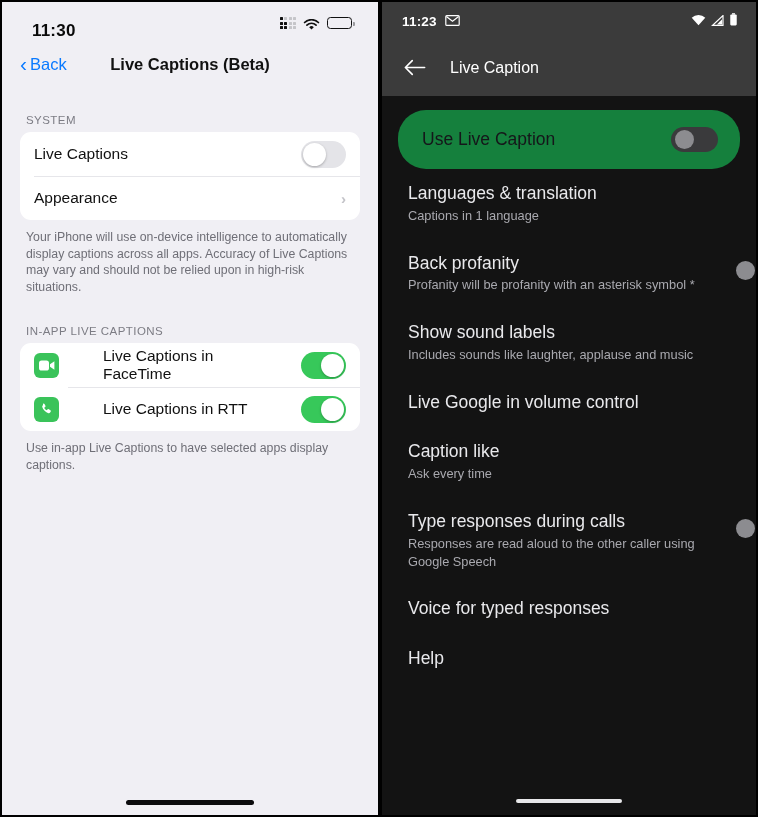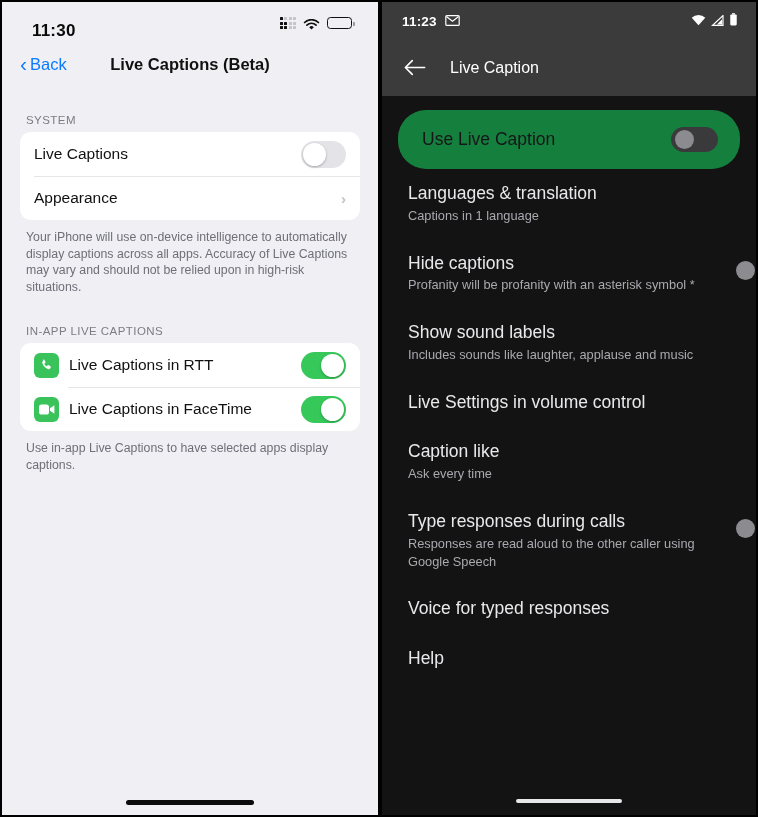"Live Captions" .ios-row { gap: none -> 34px }
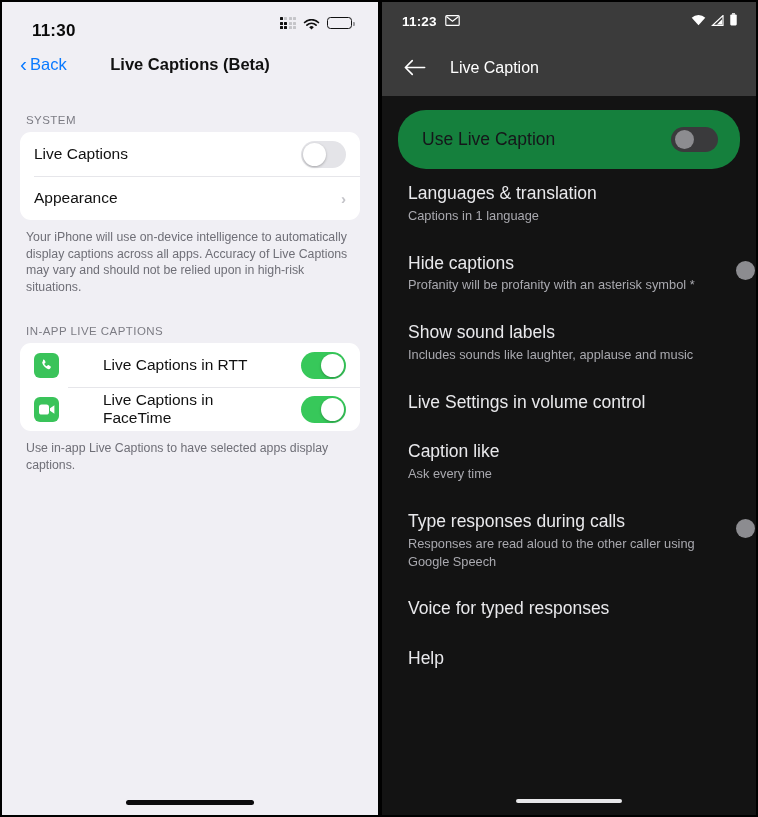"Hide captions" span.and-row-title { text: Hide captions -> Back profanity }
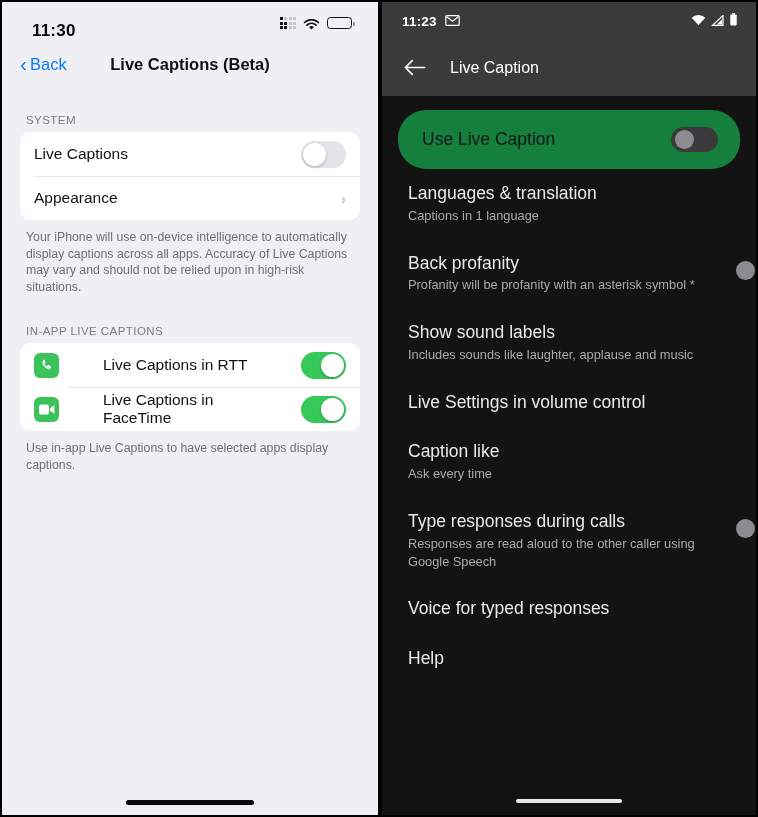"Live Captions in RTT" div.ios-row { order: before "Live Captions in FaceTime" -> after "Live Captions in FaceTime" }
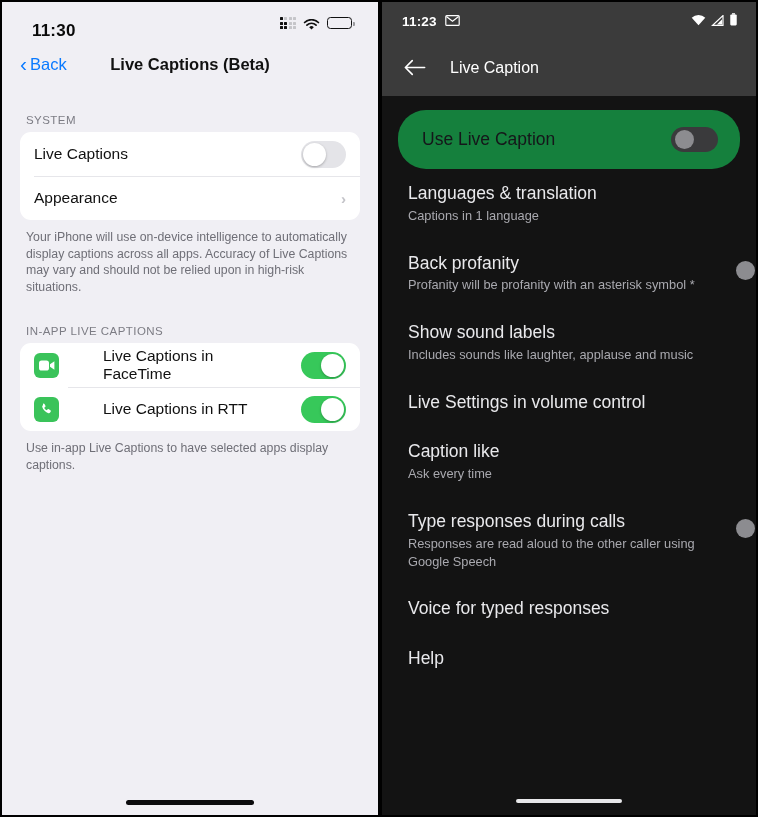"Live Settings in volume control" span.and-row-title { text: Settings -> Google }
